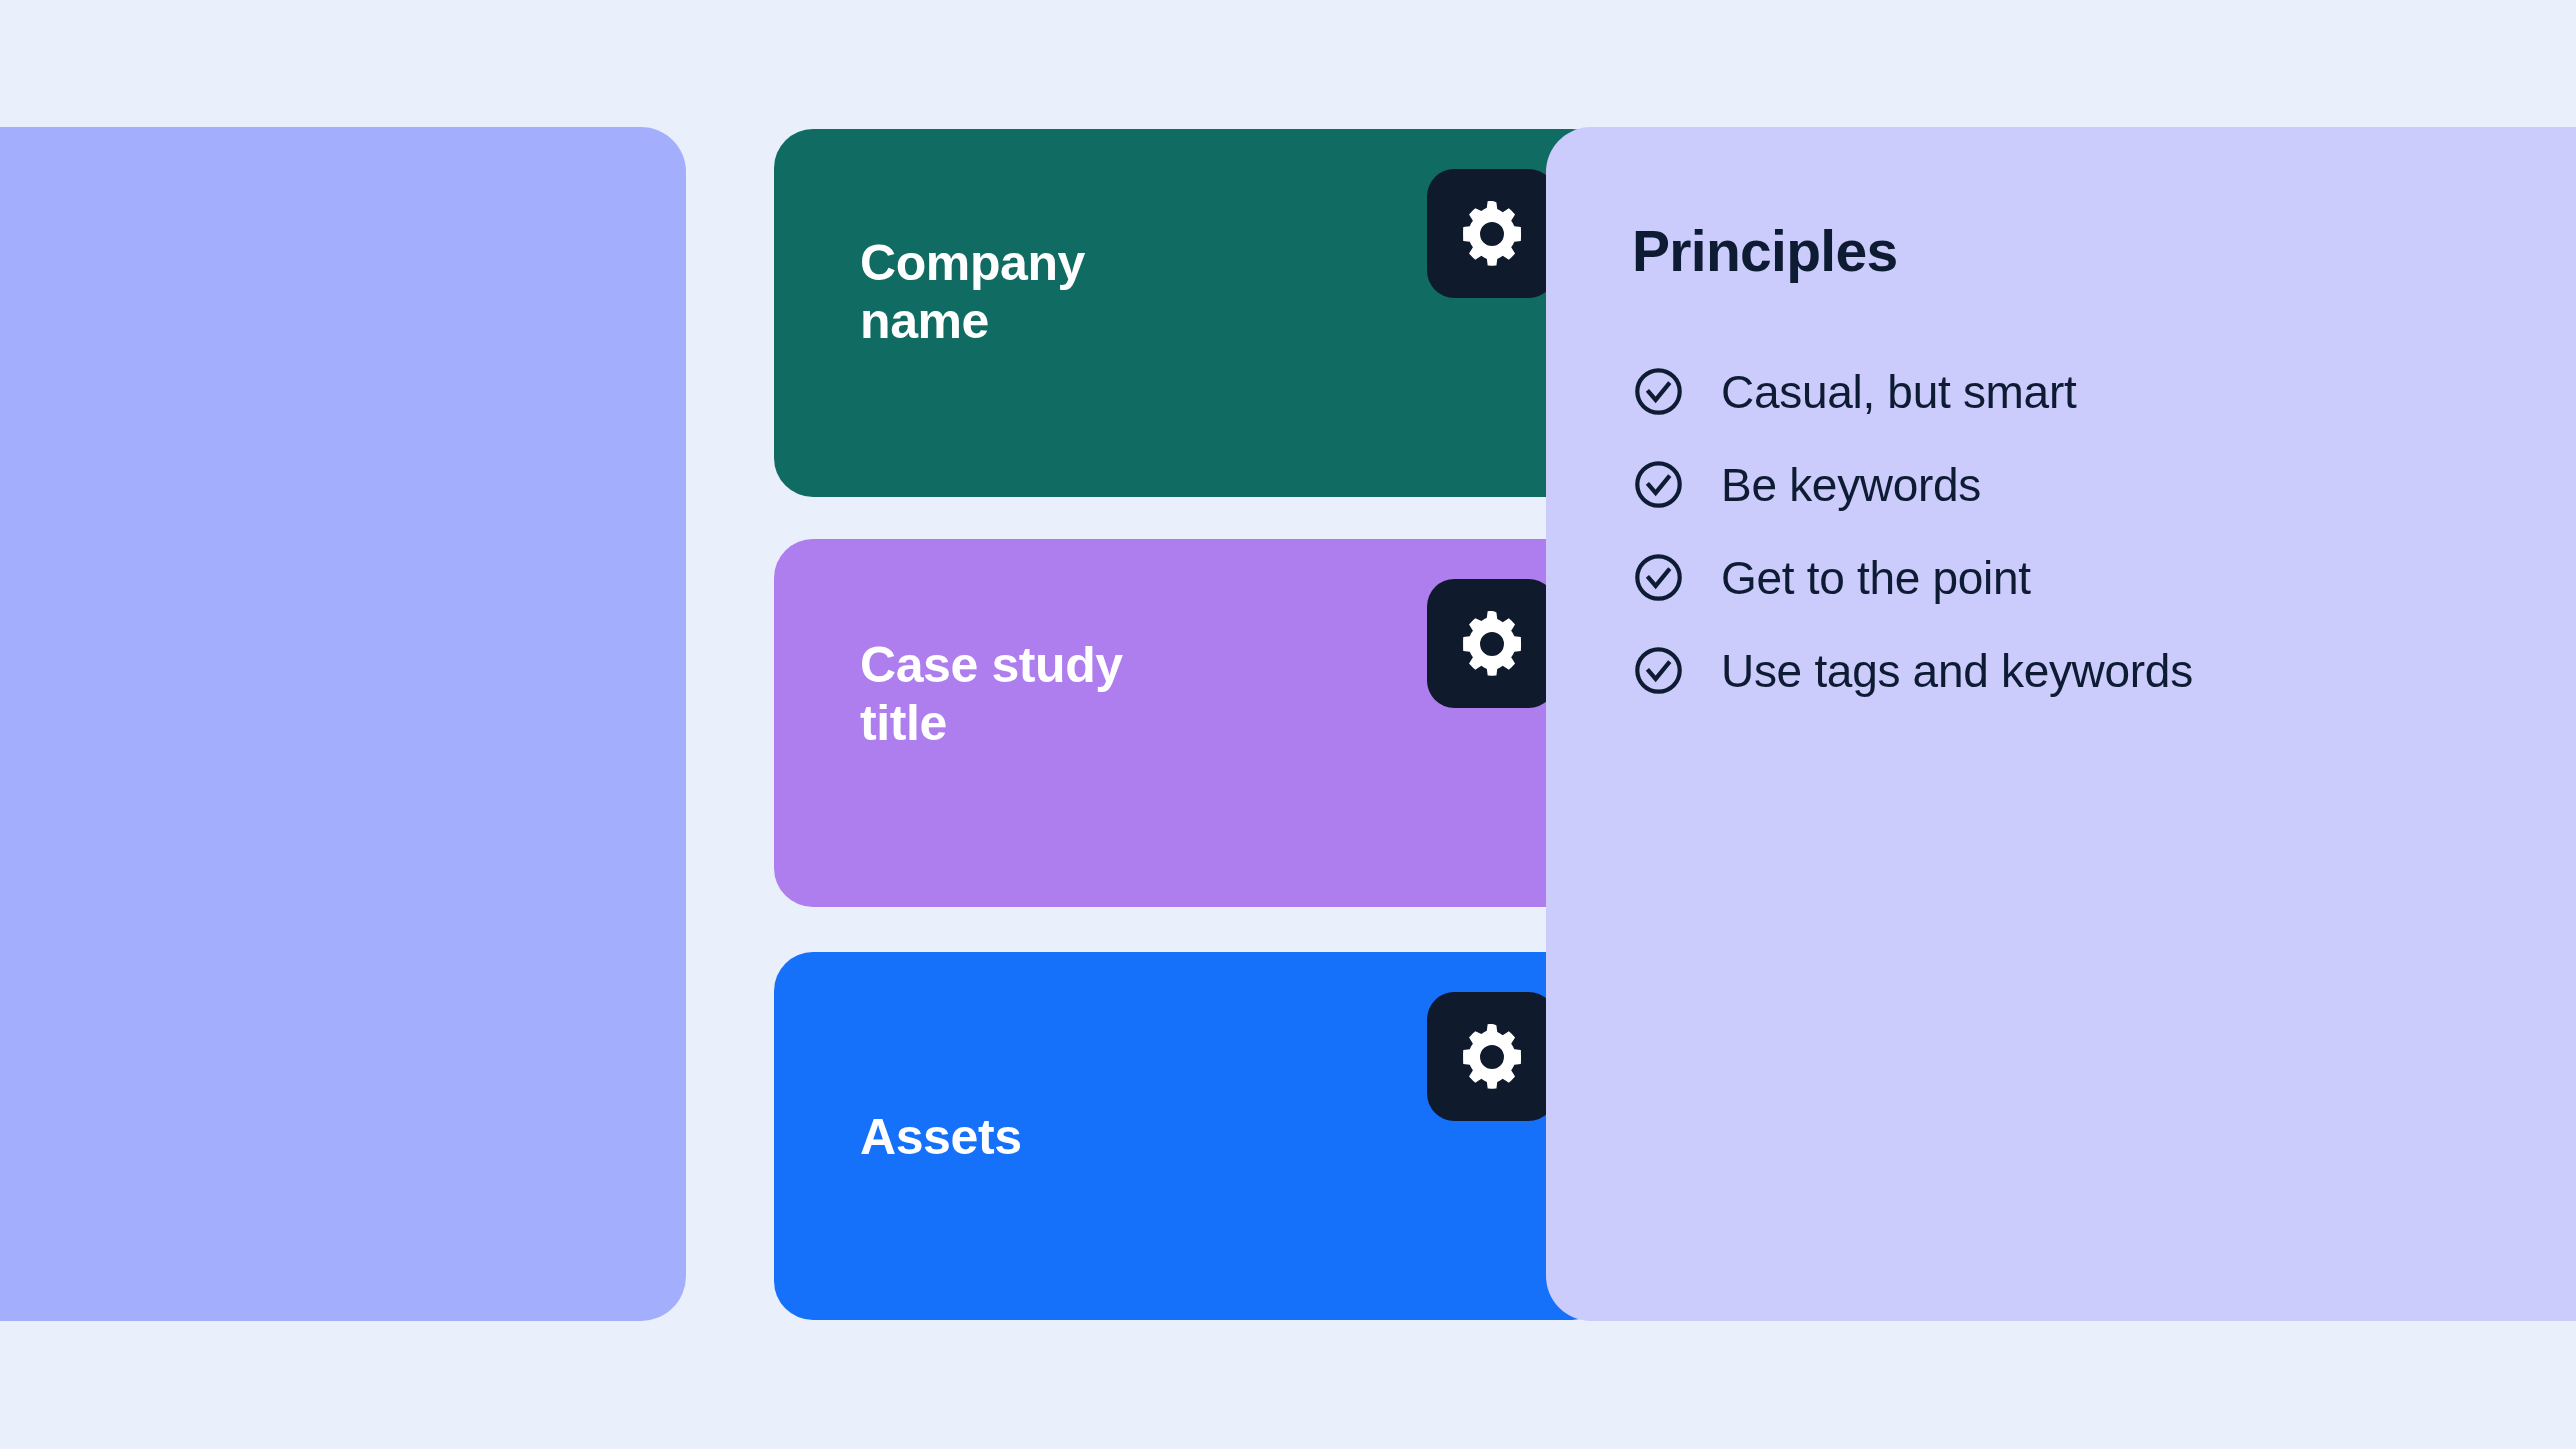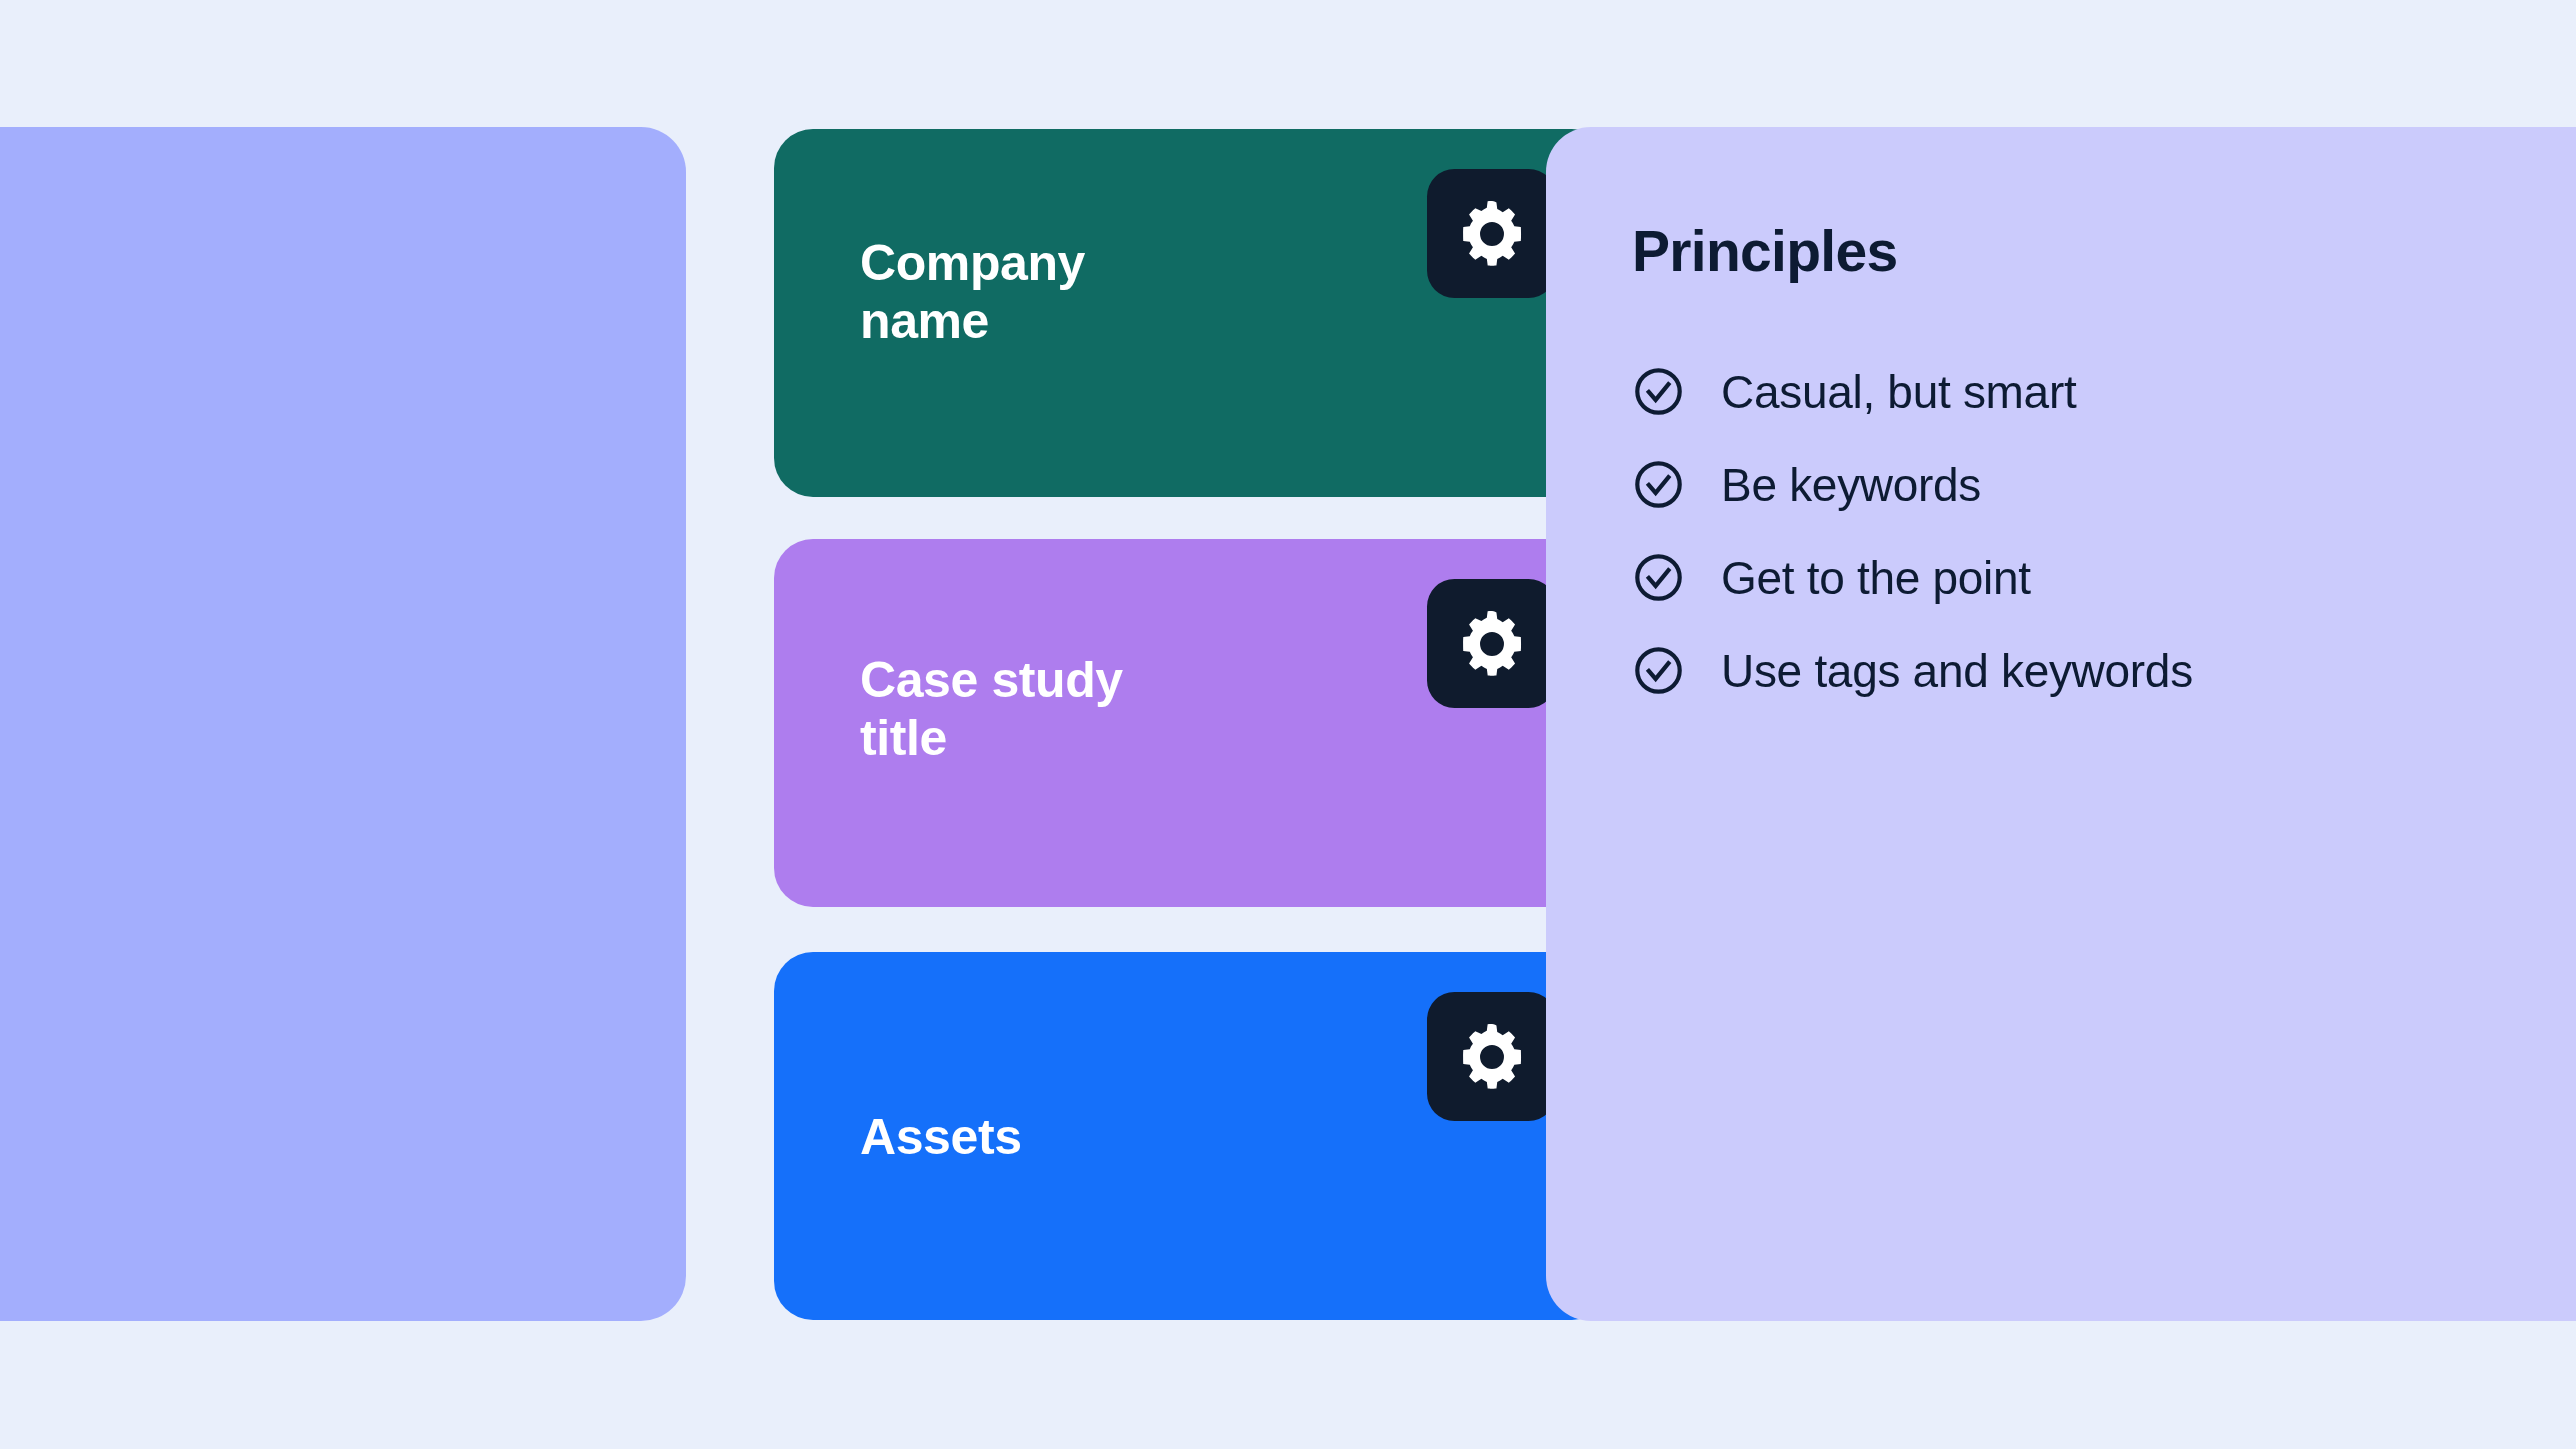"Case study" .card-case .card-title { top: 112px -> 97px }
